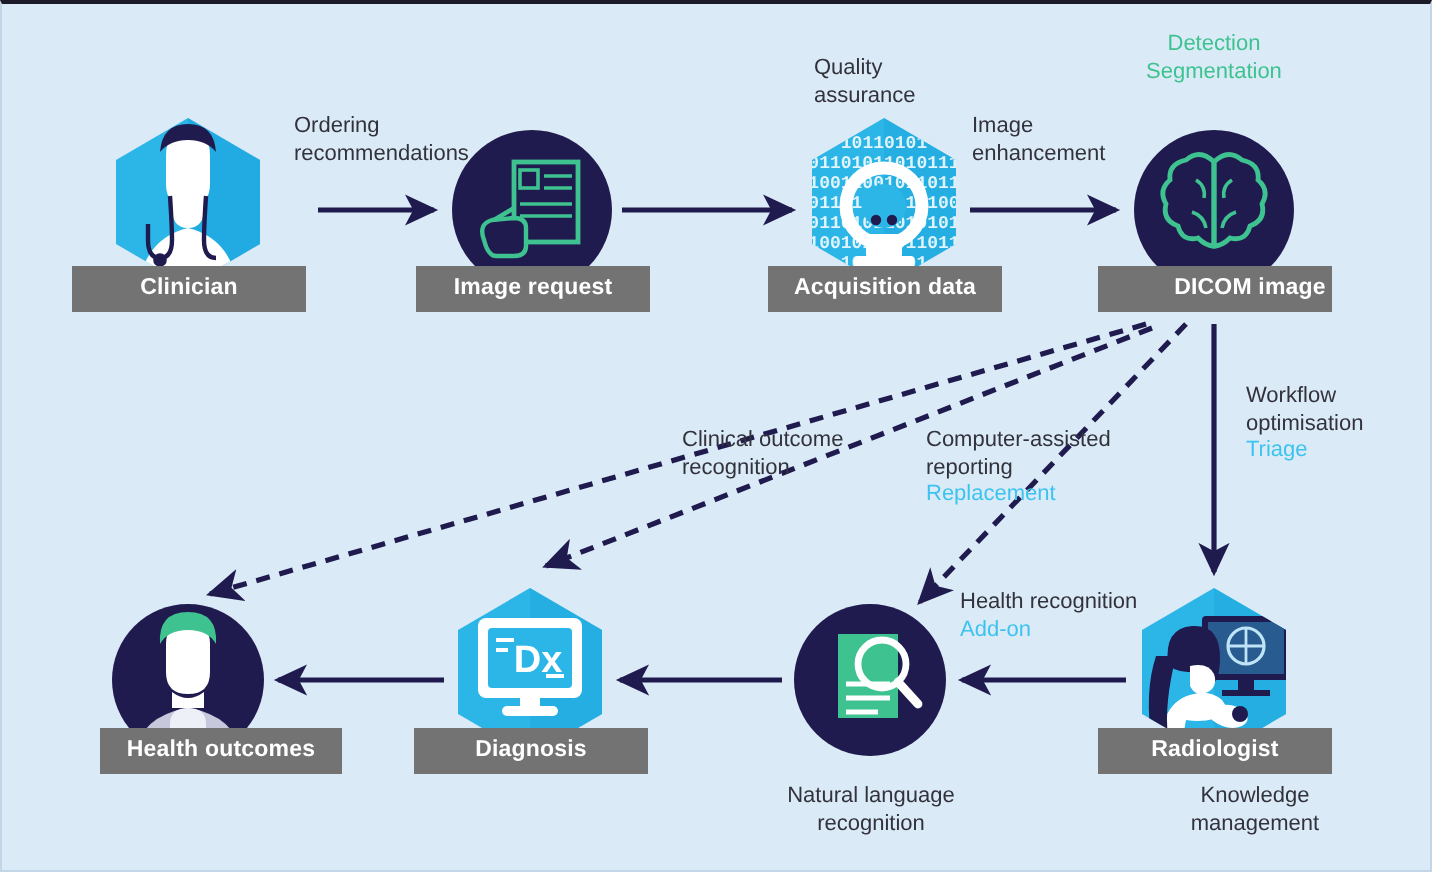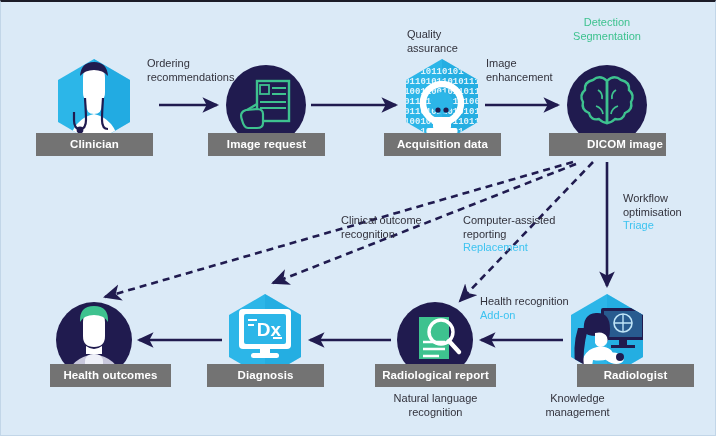"Radiological report" div.nodelabel { html: <div>Radiological report</div> -> none }
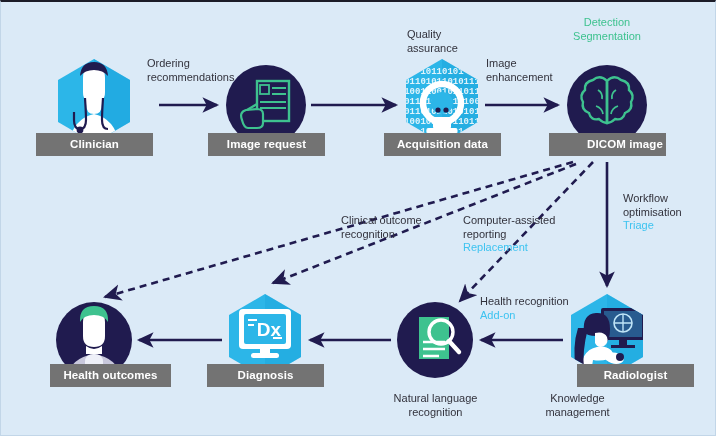"Radiologist" div.nodelabel { margin-left: 28px -> none }
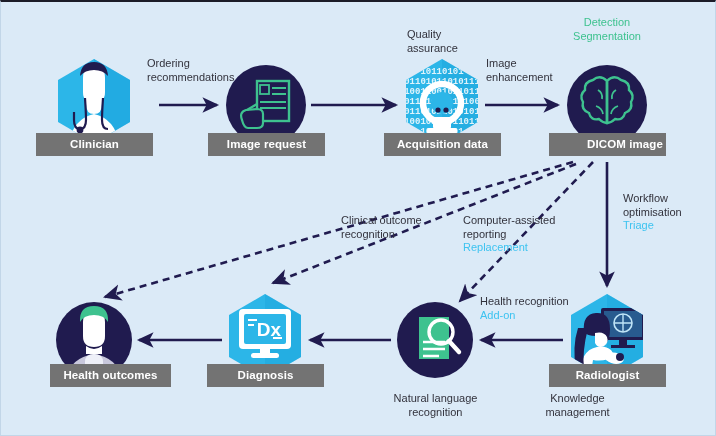"Knowledge" div.captionlabel { left: 523px -> 573px }
